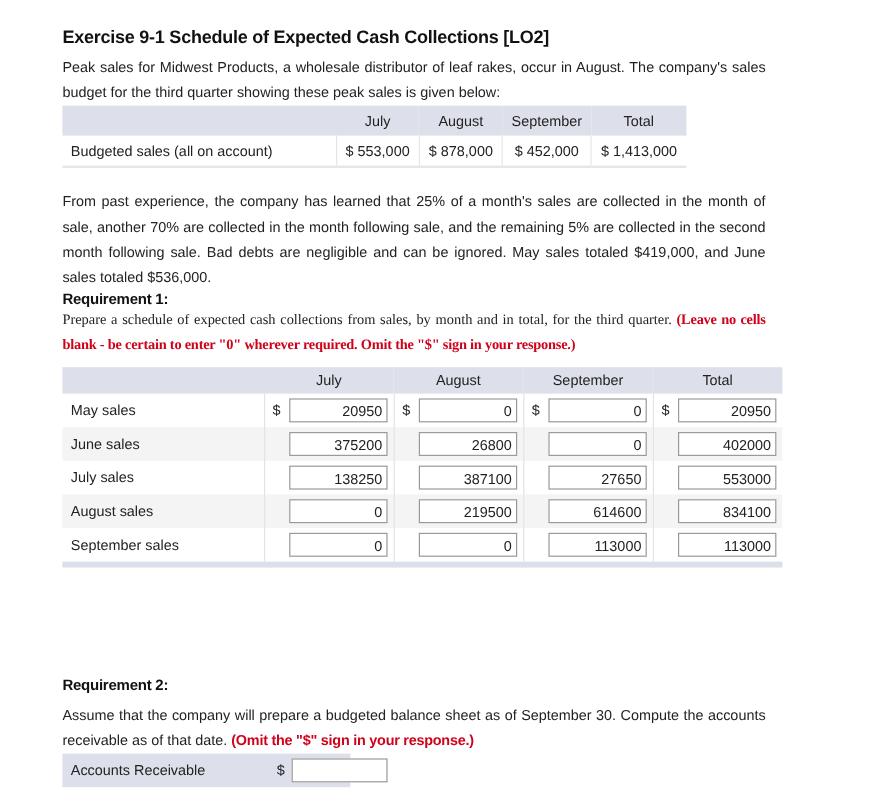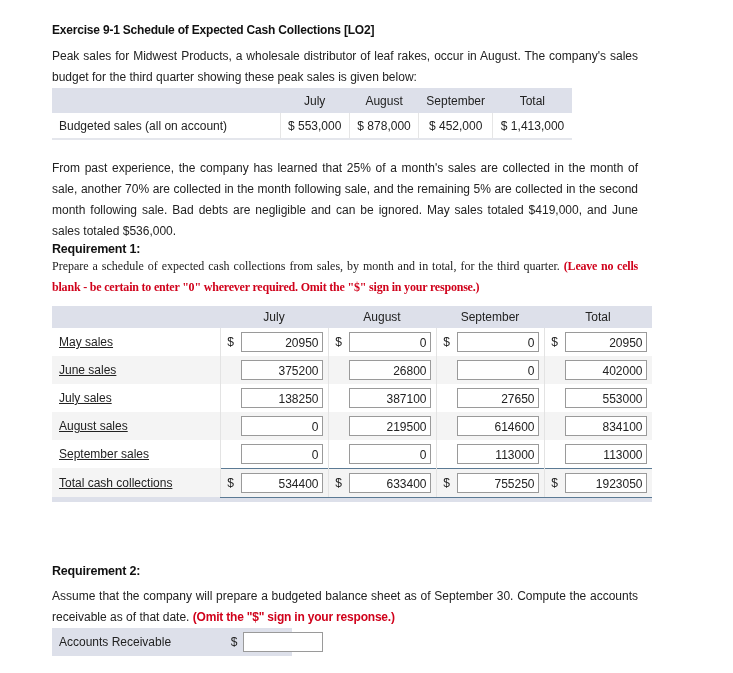"Exercise 9-1 Schedule of Expected" .title { font-size: 12px -> 15px }
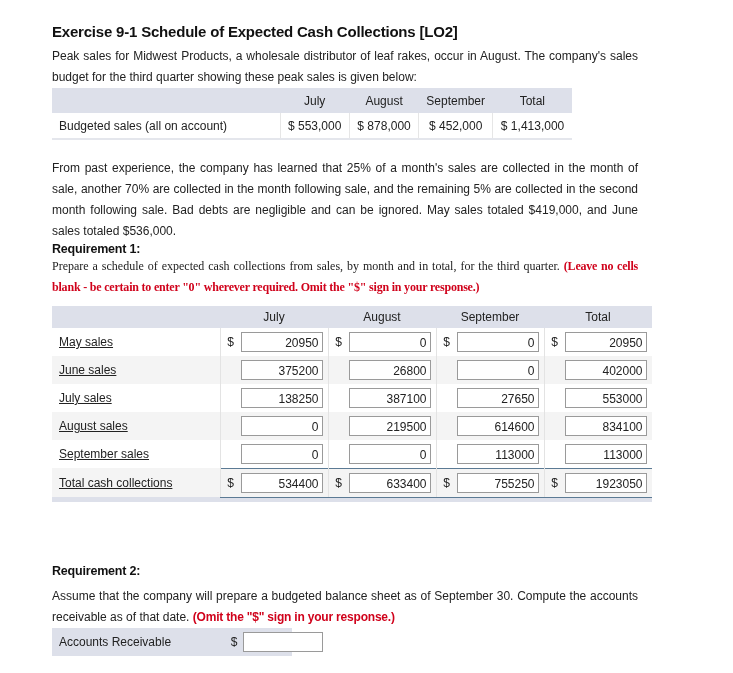"May sales" .sched td.lbl { text-decoration: underline -> none }
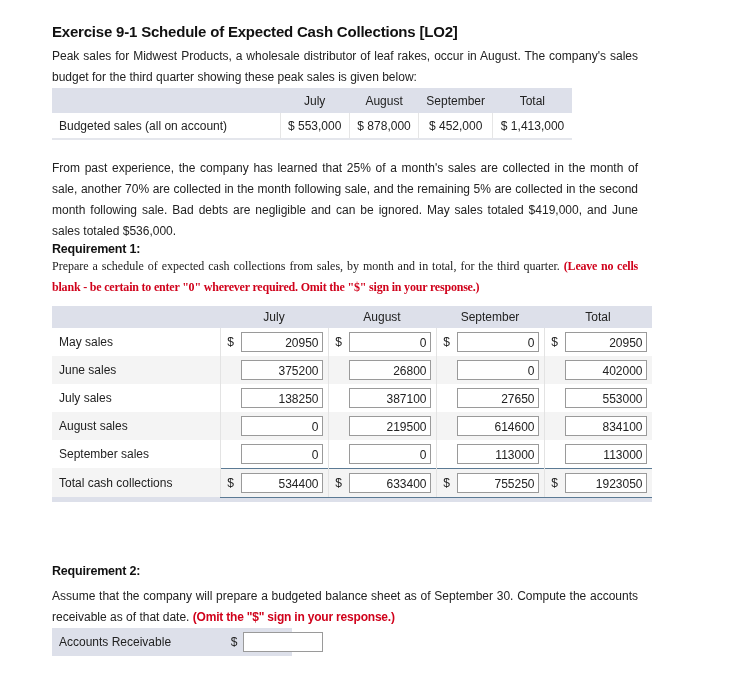"Total cash collections" tr.alt { html: <tr> <td>Total cash collections</td> <td><span>$</span><input></td> <td><span>$</span><input></td> <td><span>$</span><input></td> <td><span>$</span><input></td> </tr> -> none }
